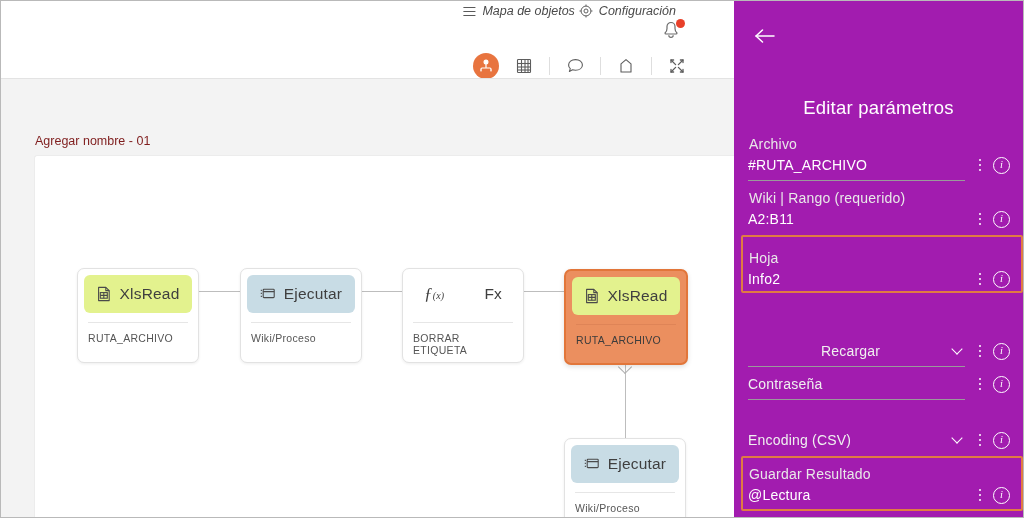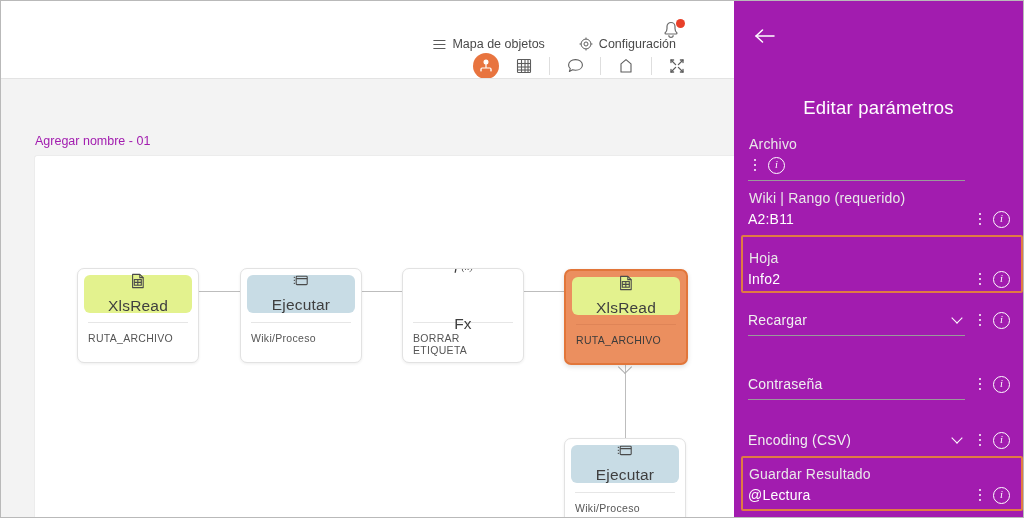"Mapa de objetos" #topbar-row1 { font-style: none -> italic; gap: 34px -> 4px; top: 36px -> 3px }
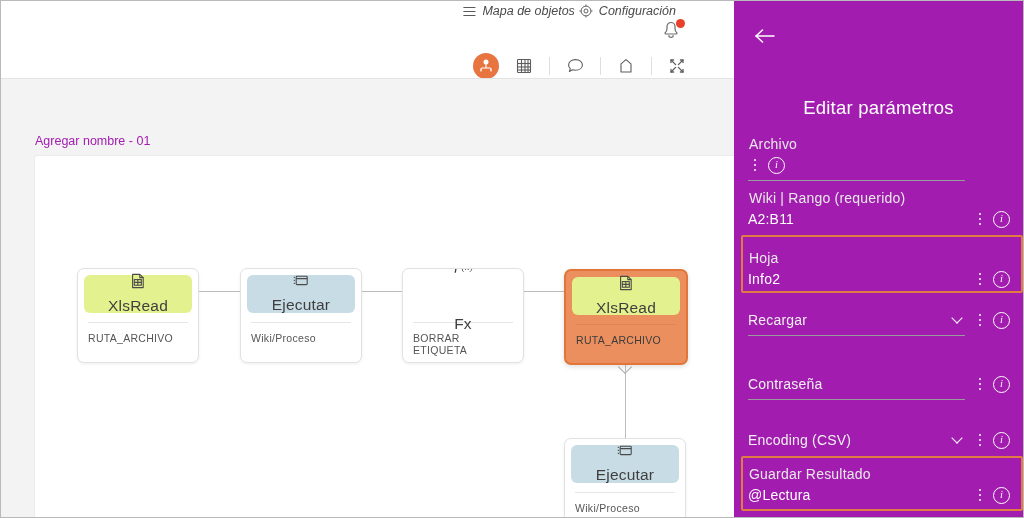"Agregar nombre - 01" #canvas-title { color: #a21caf -> #7f1d1d }
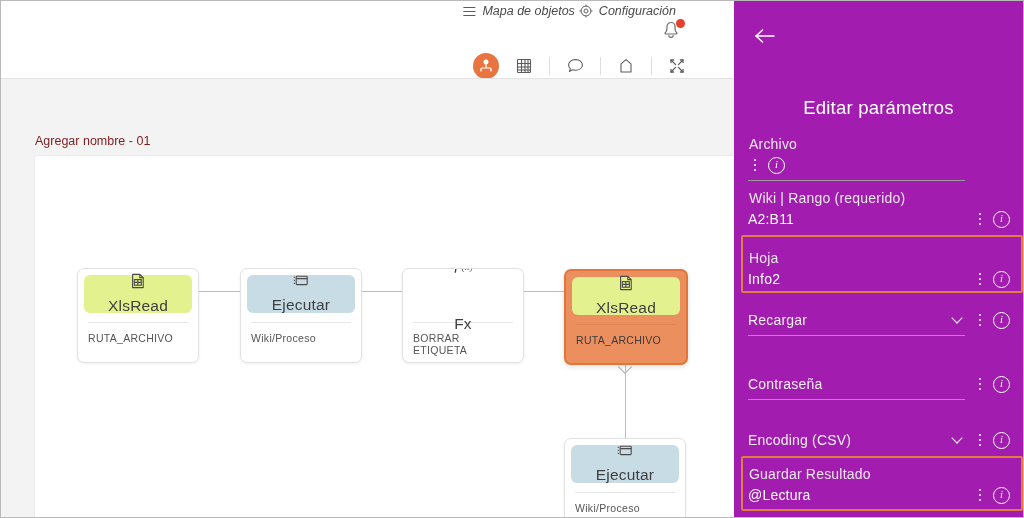"#RUTA_ARCHIVO" div.field-value { html: none -> <div>#RUTA_ARCHIVO</div> }
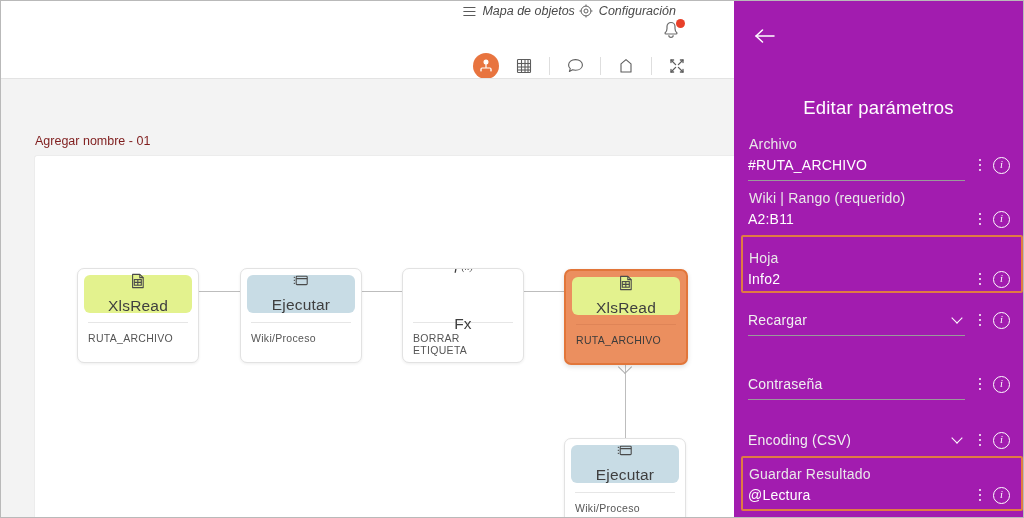"XlsRead" .node-head { flex-direction: column -> none }
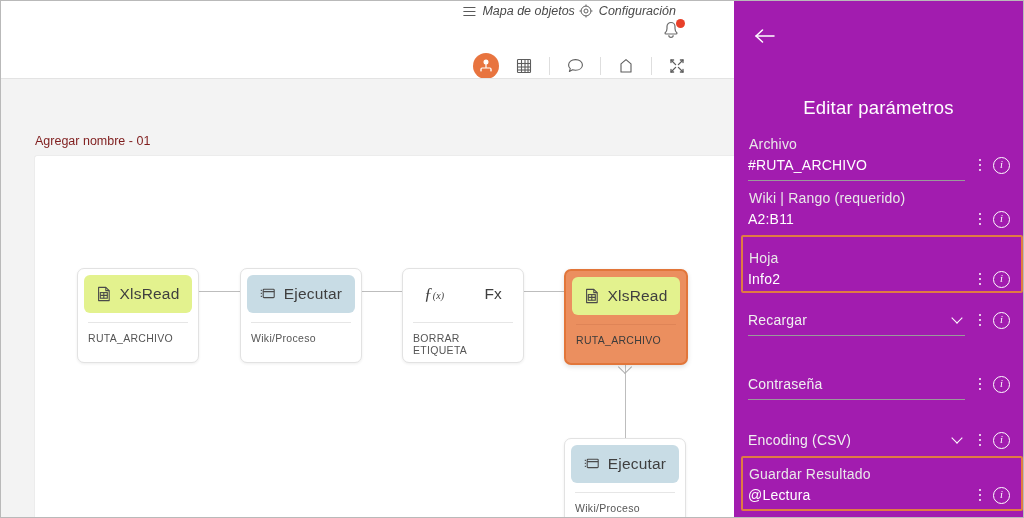"Recargar" div.field { text-align: none -> center; top: 308px -> 339px }
